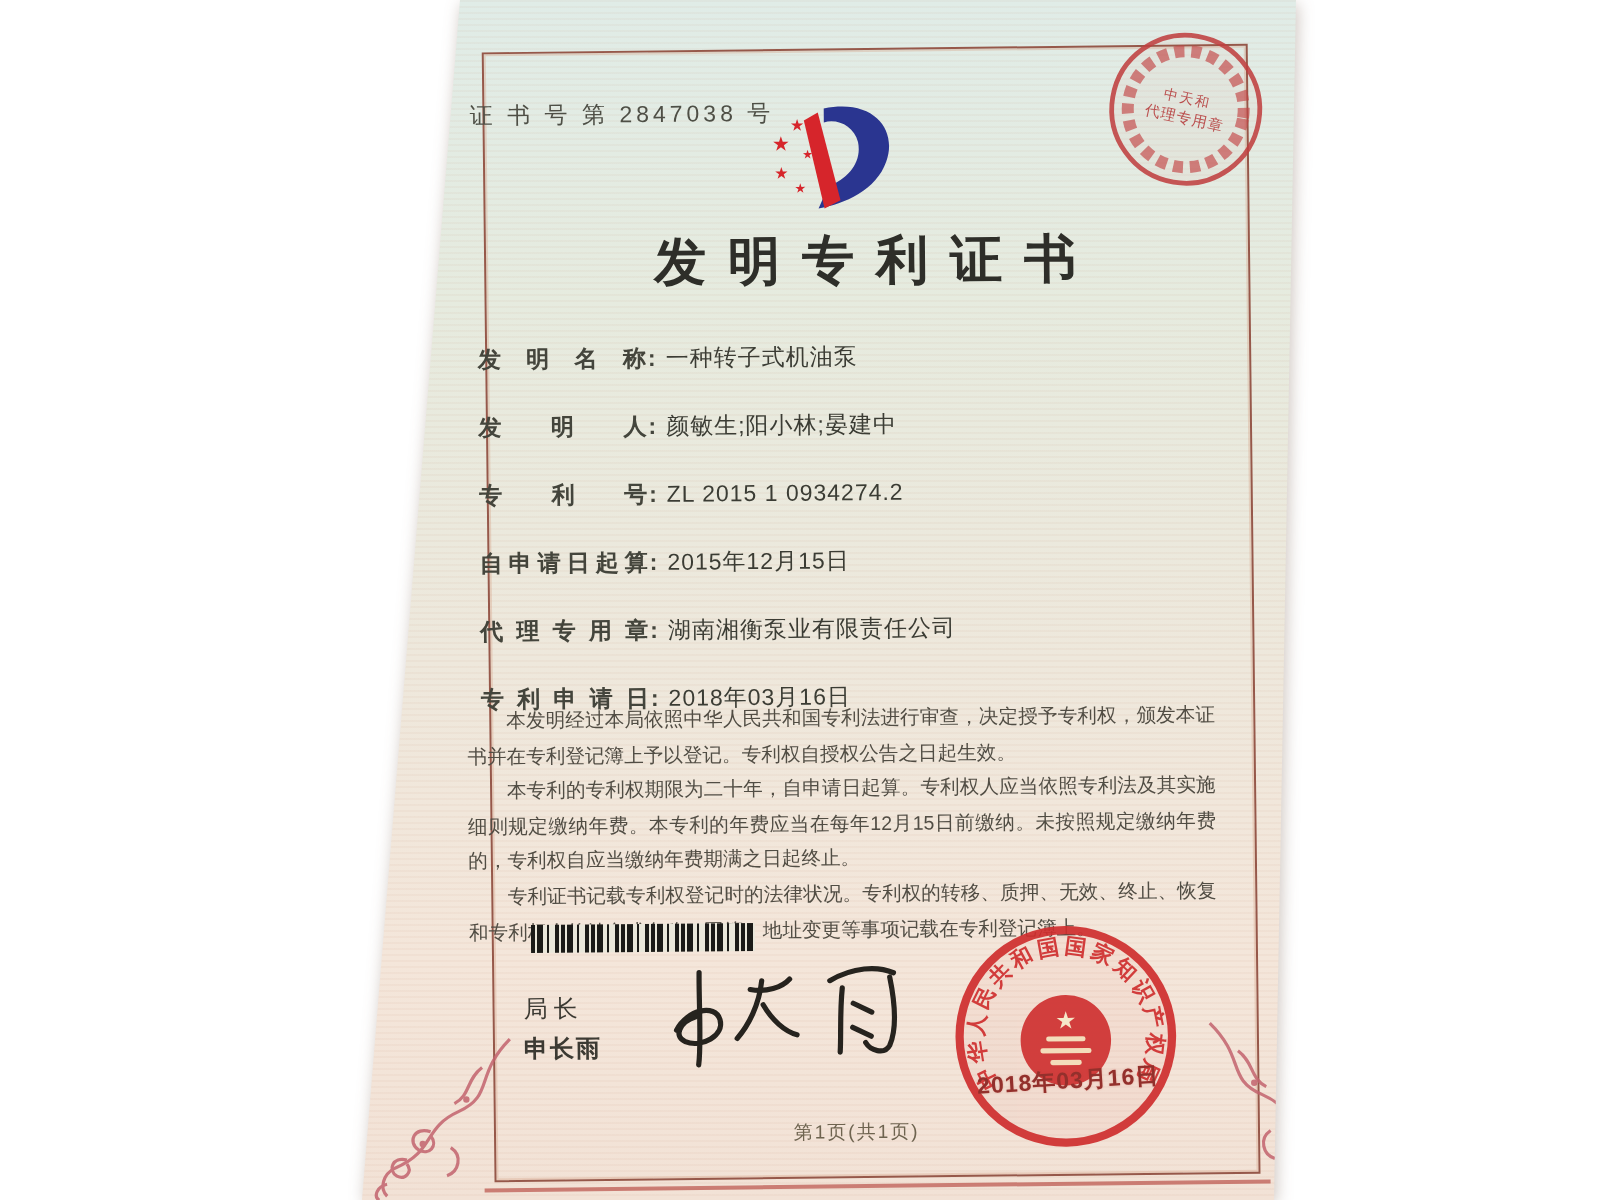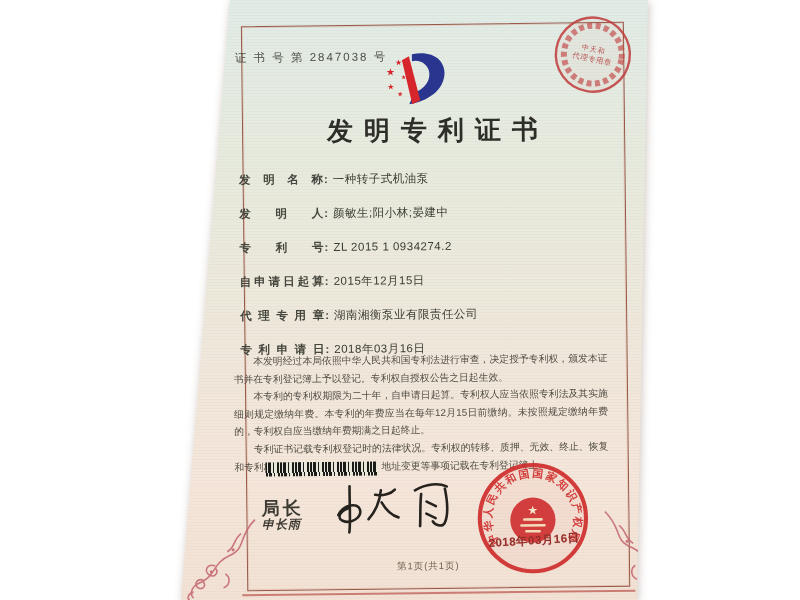"局长" .sig-title { font-size: 18px -> 12px; font-weight: 700 -> 400 }
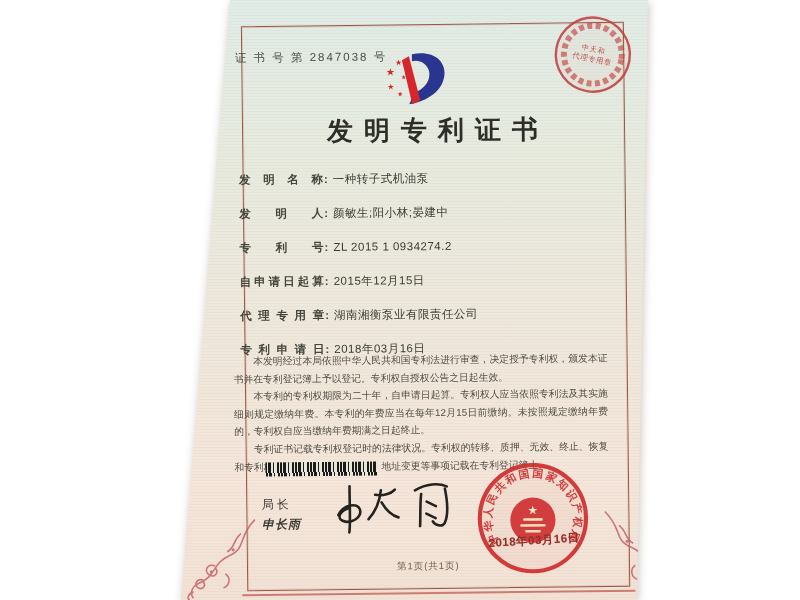"申长雨" .sig-name { font-style: italic -> none }
